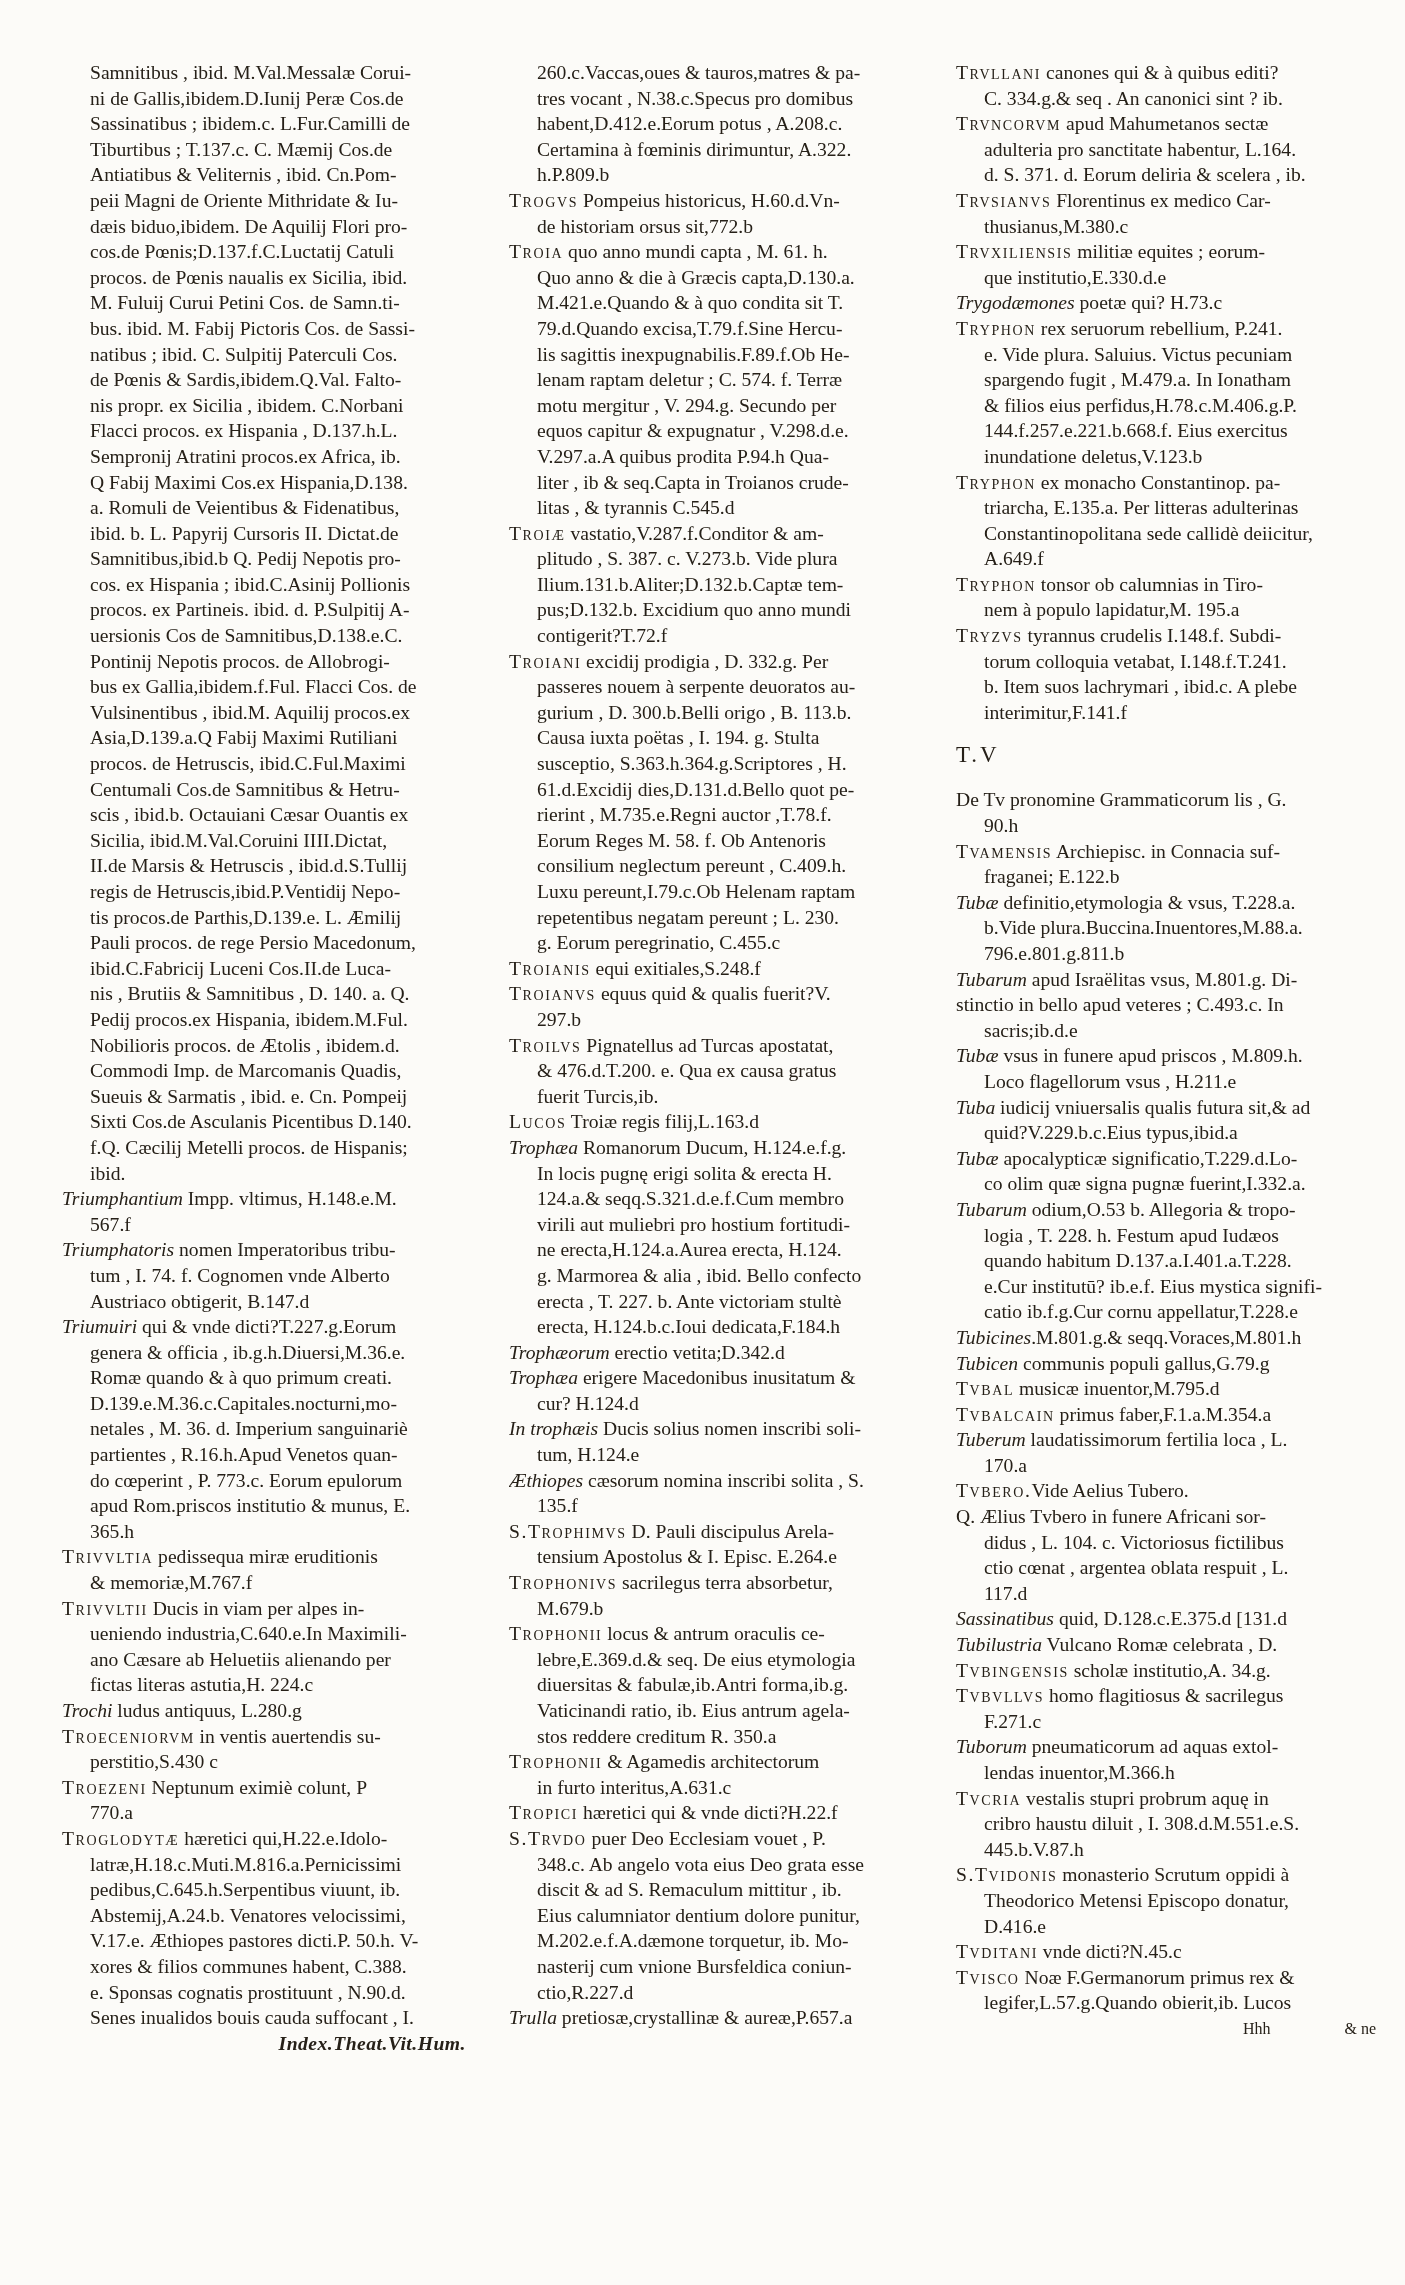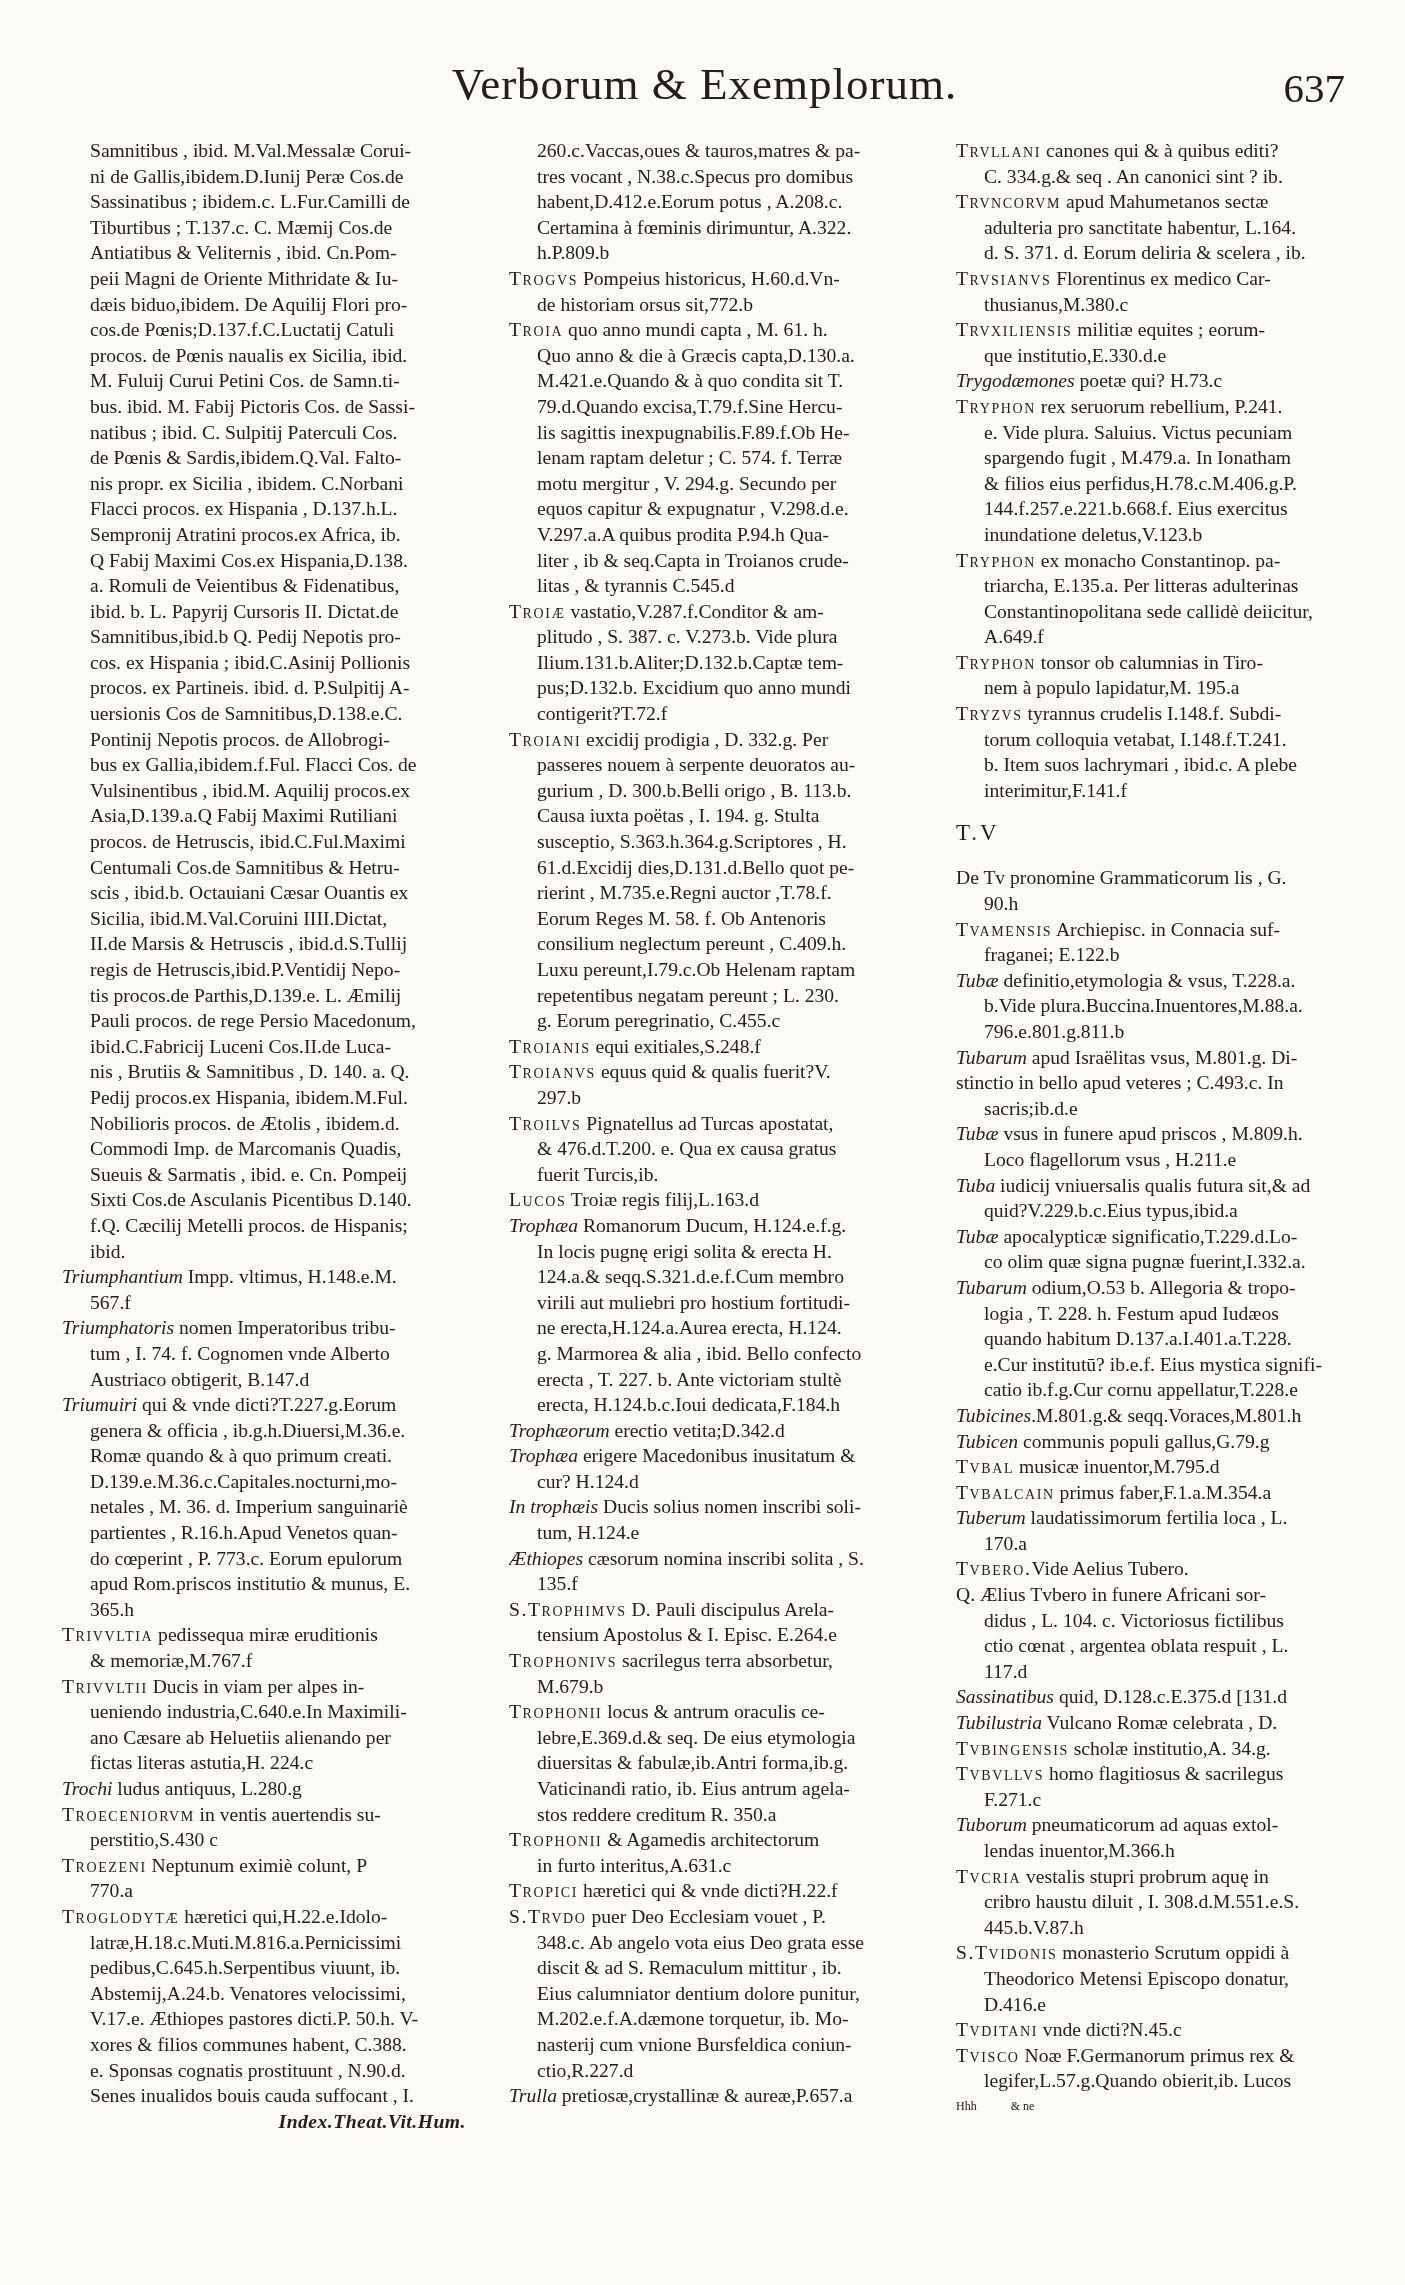"Verborum & Exemplorum." div.header { html: <div> <div>Verborum &amp; Exemplorum.</div> <div>637</div> </div> -> none }
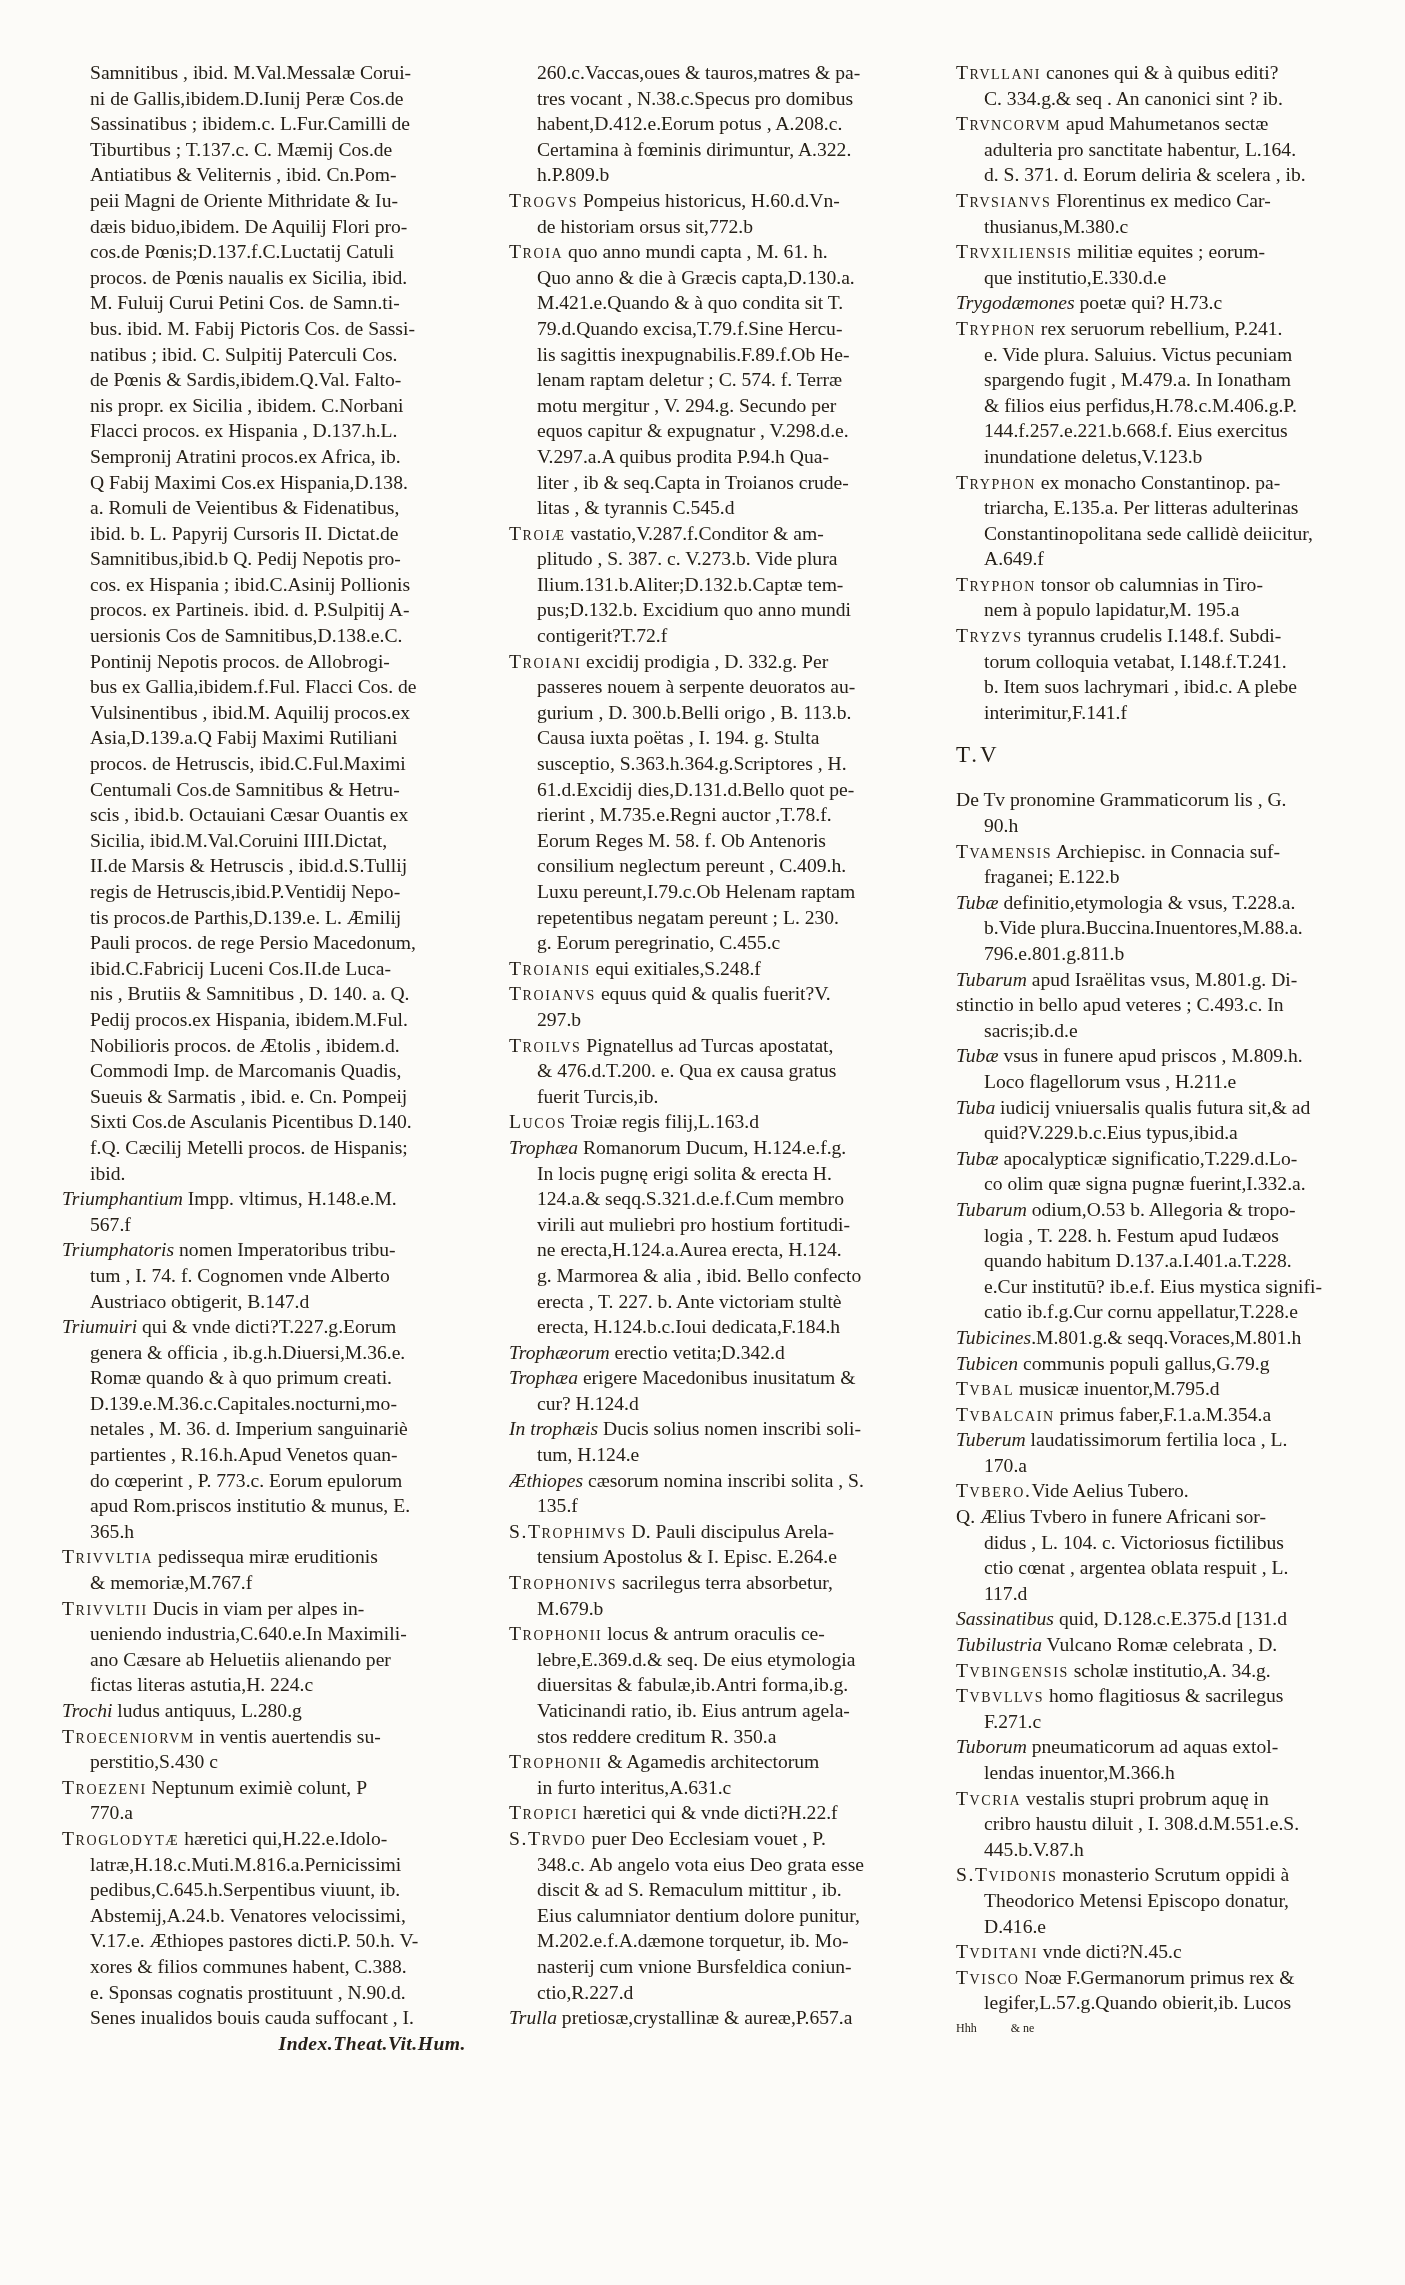"Hhh" .sig-row { font-size: 12px -> 16px; gap: 34px -> 74px; justify-content: flex-start -> flex-end }
